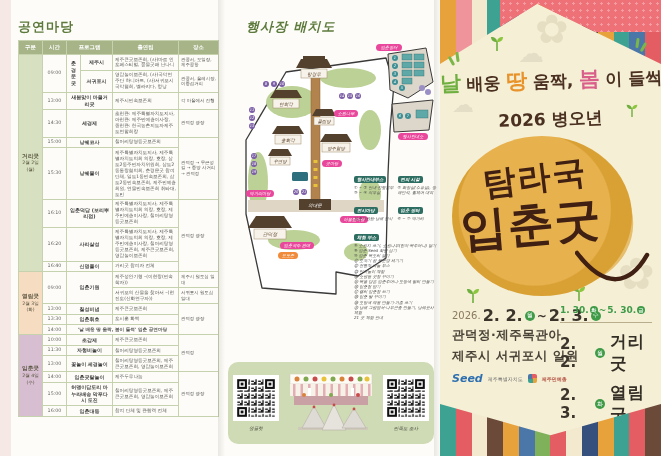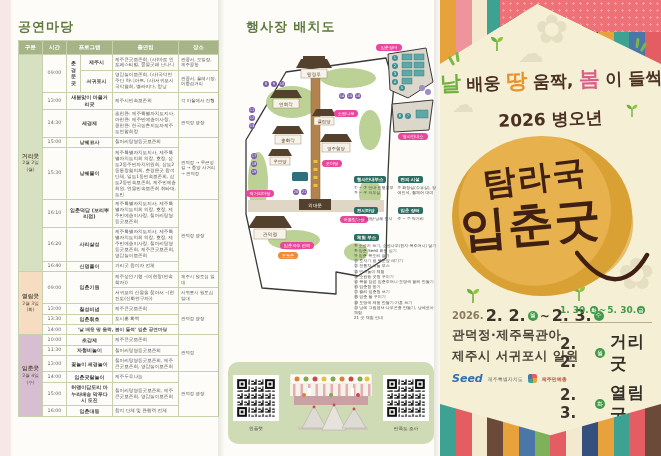"행사장 배치도" .p-mid { font-style: none -> italic }
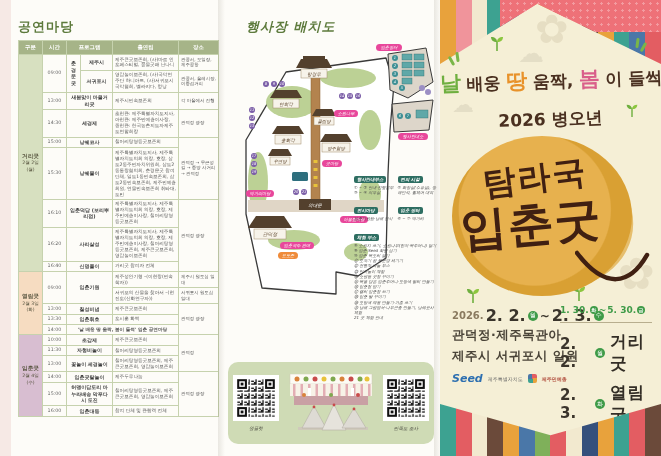"2026." .d-pre { font-weight: bold -> normal }
